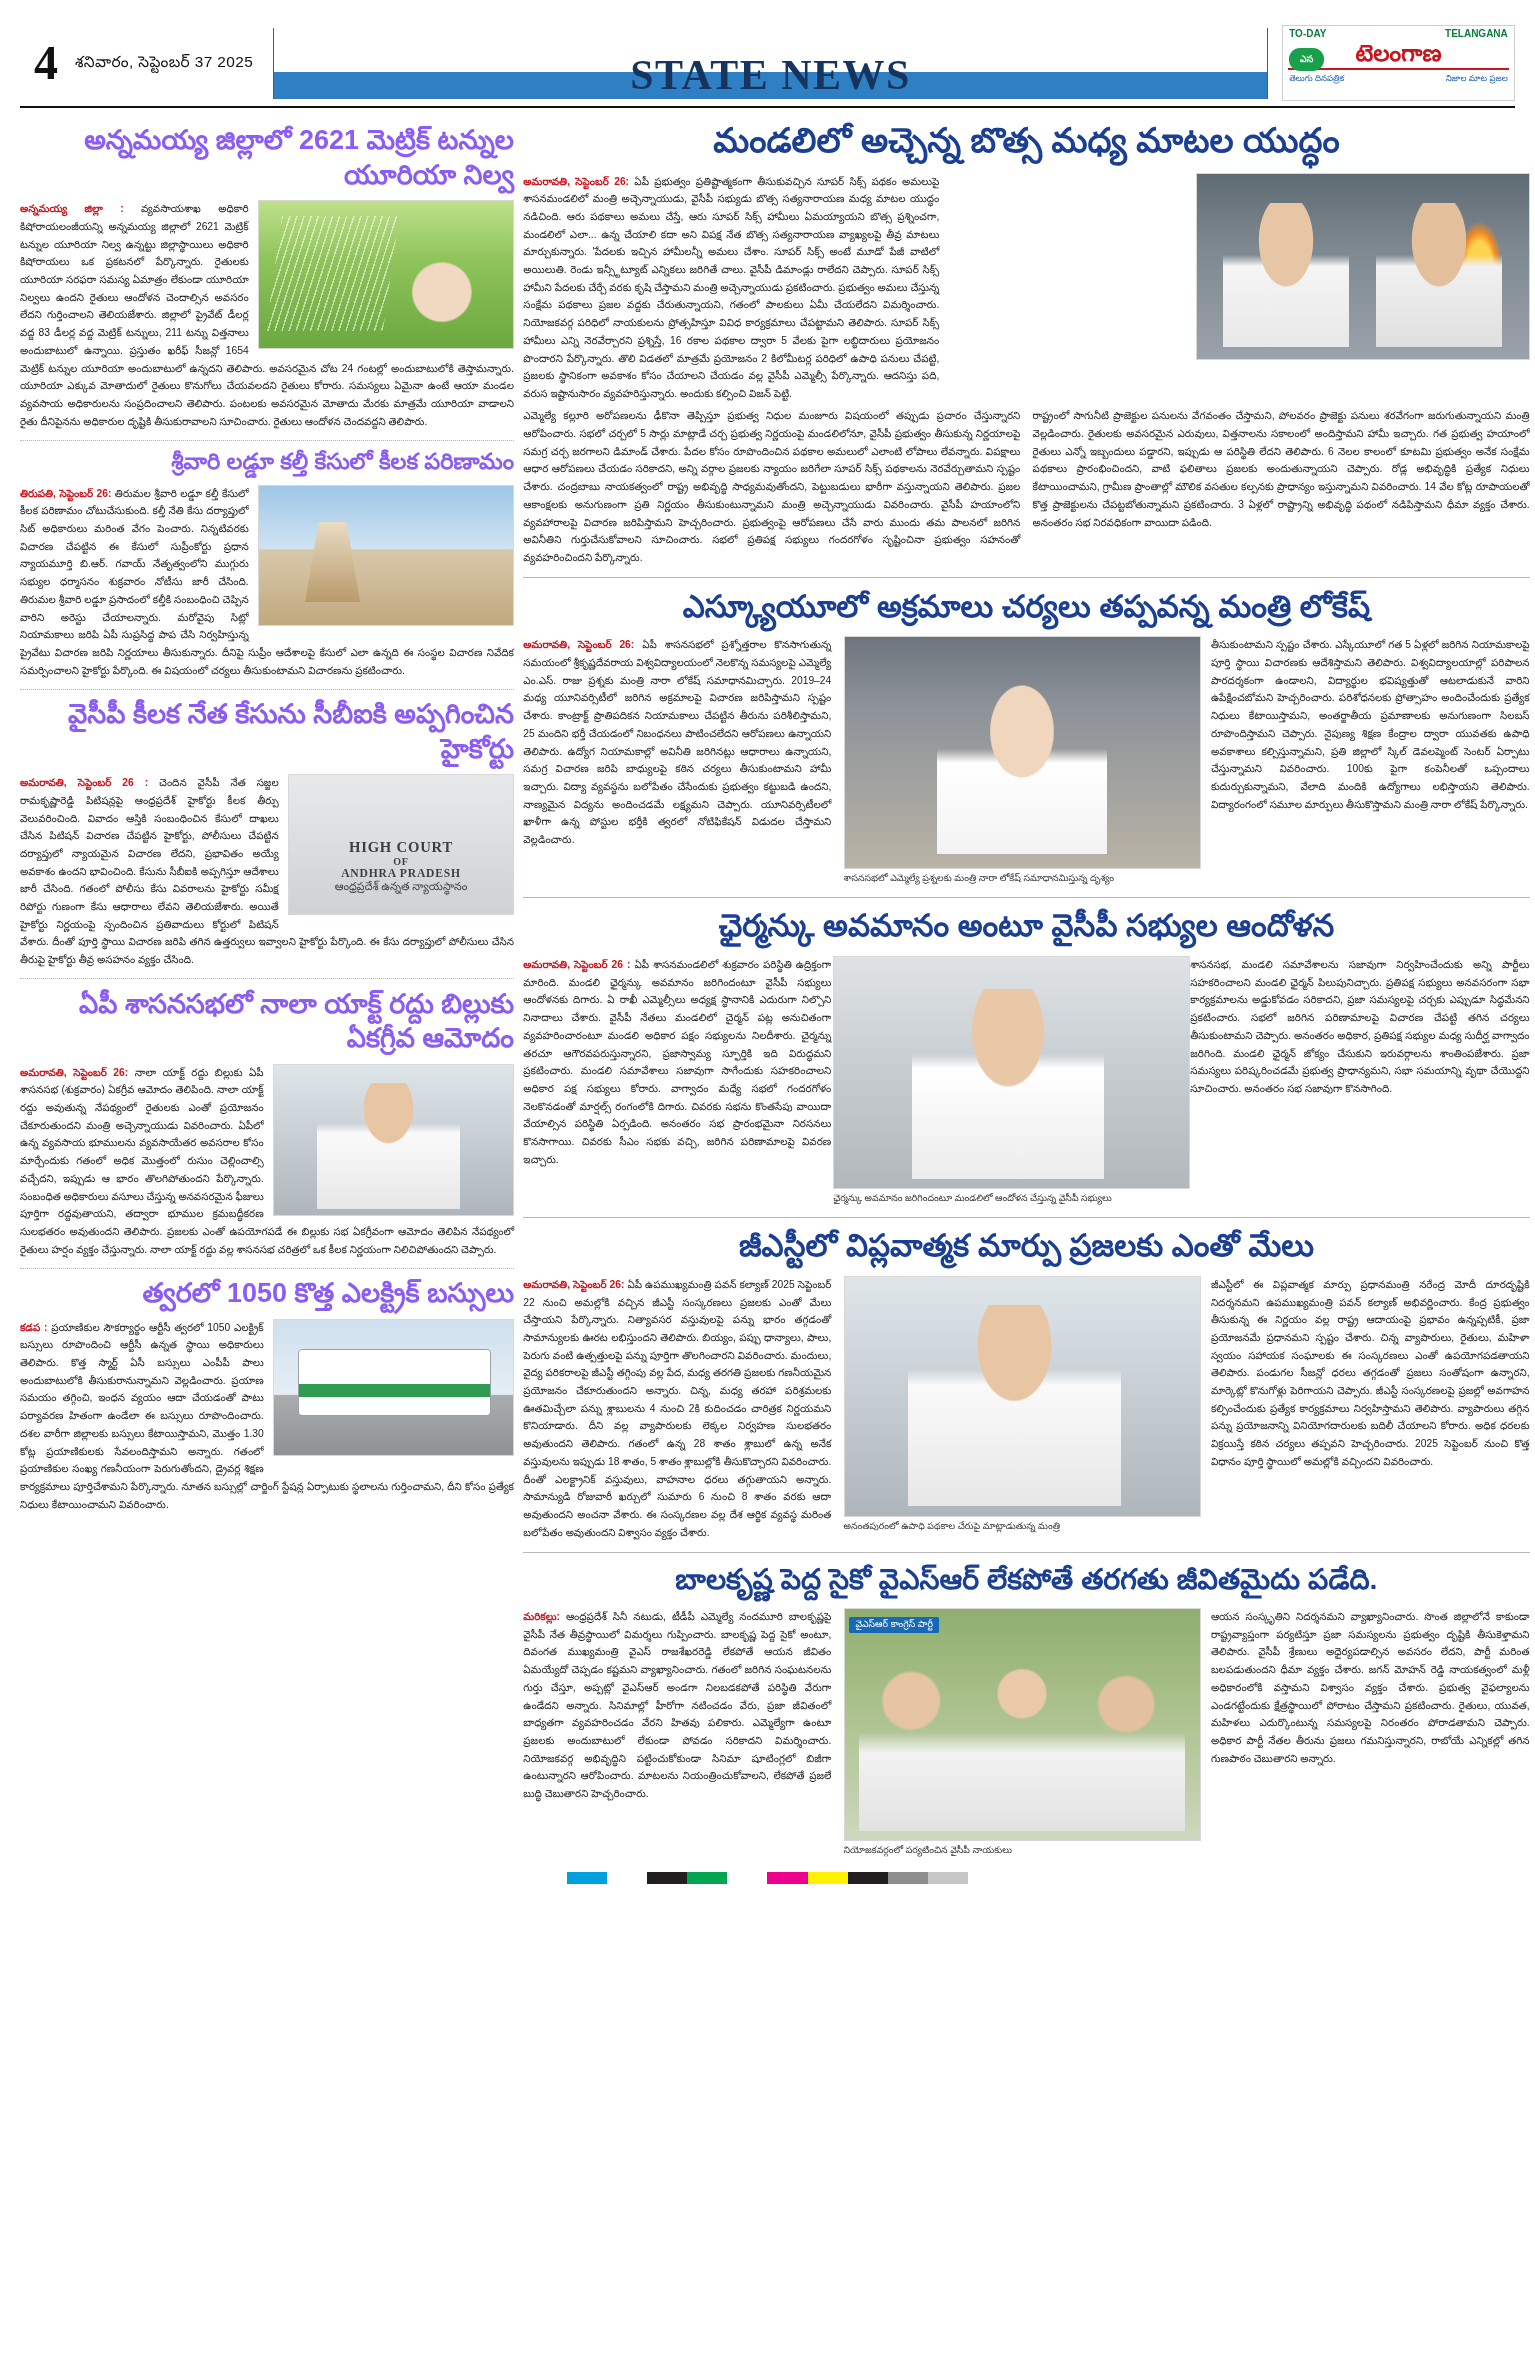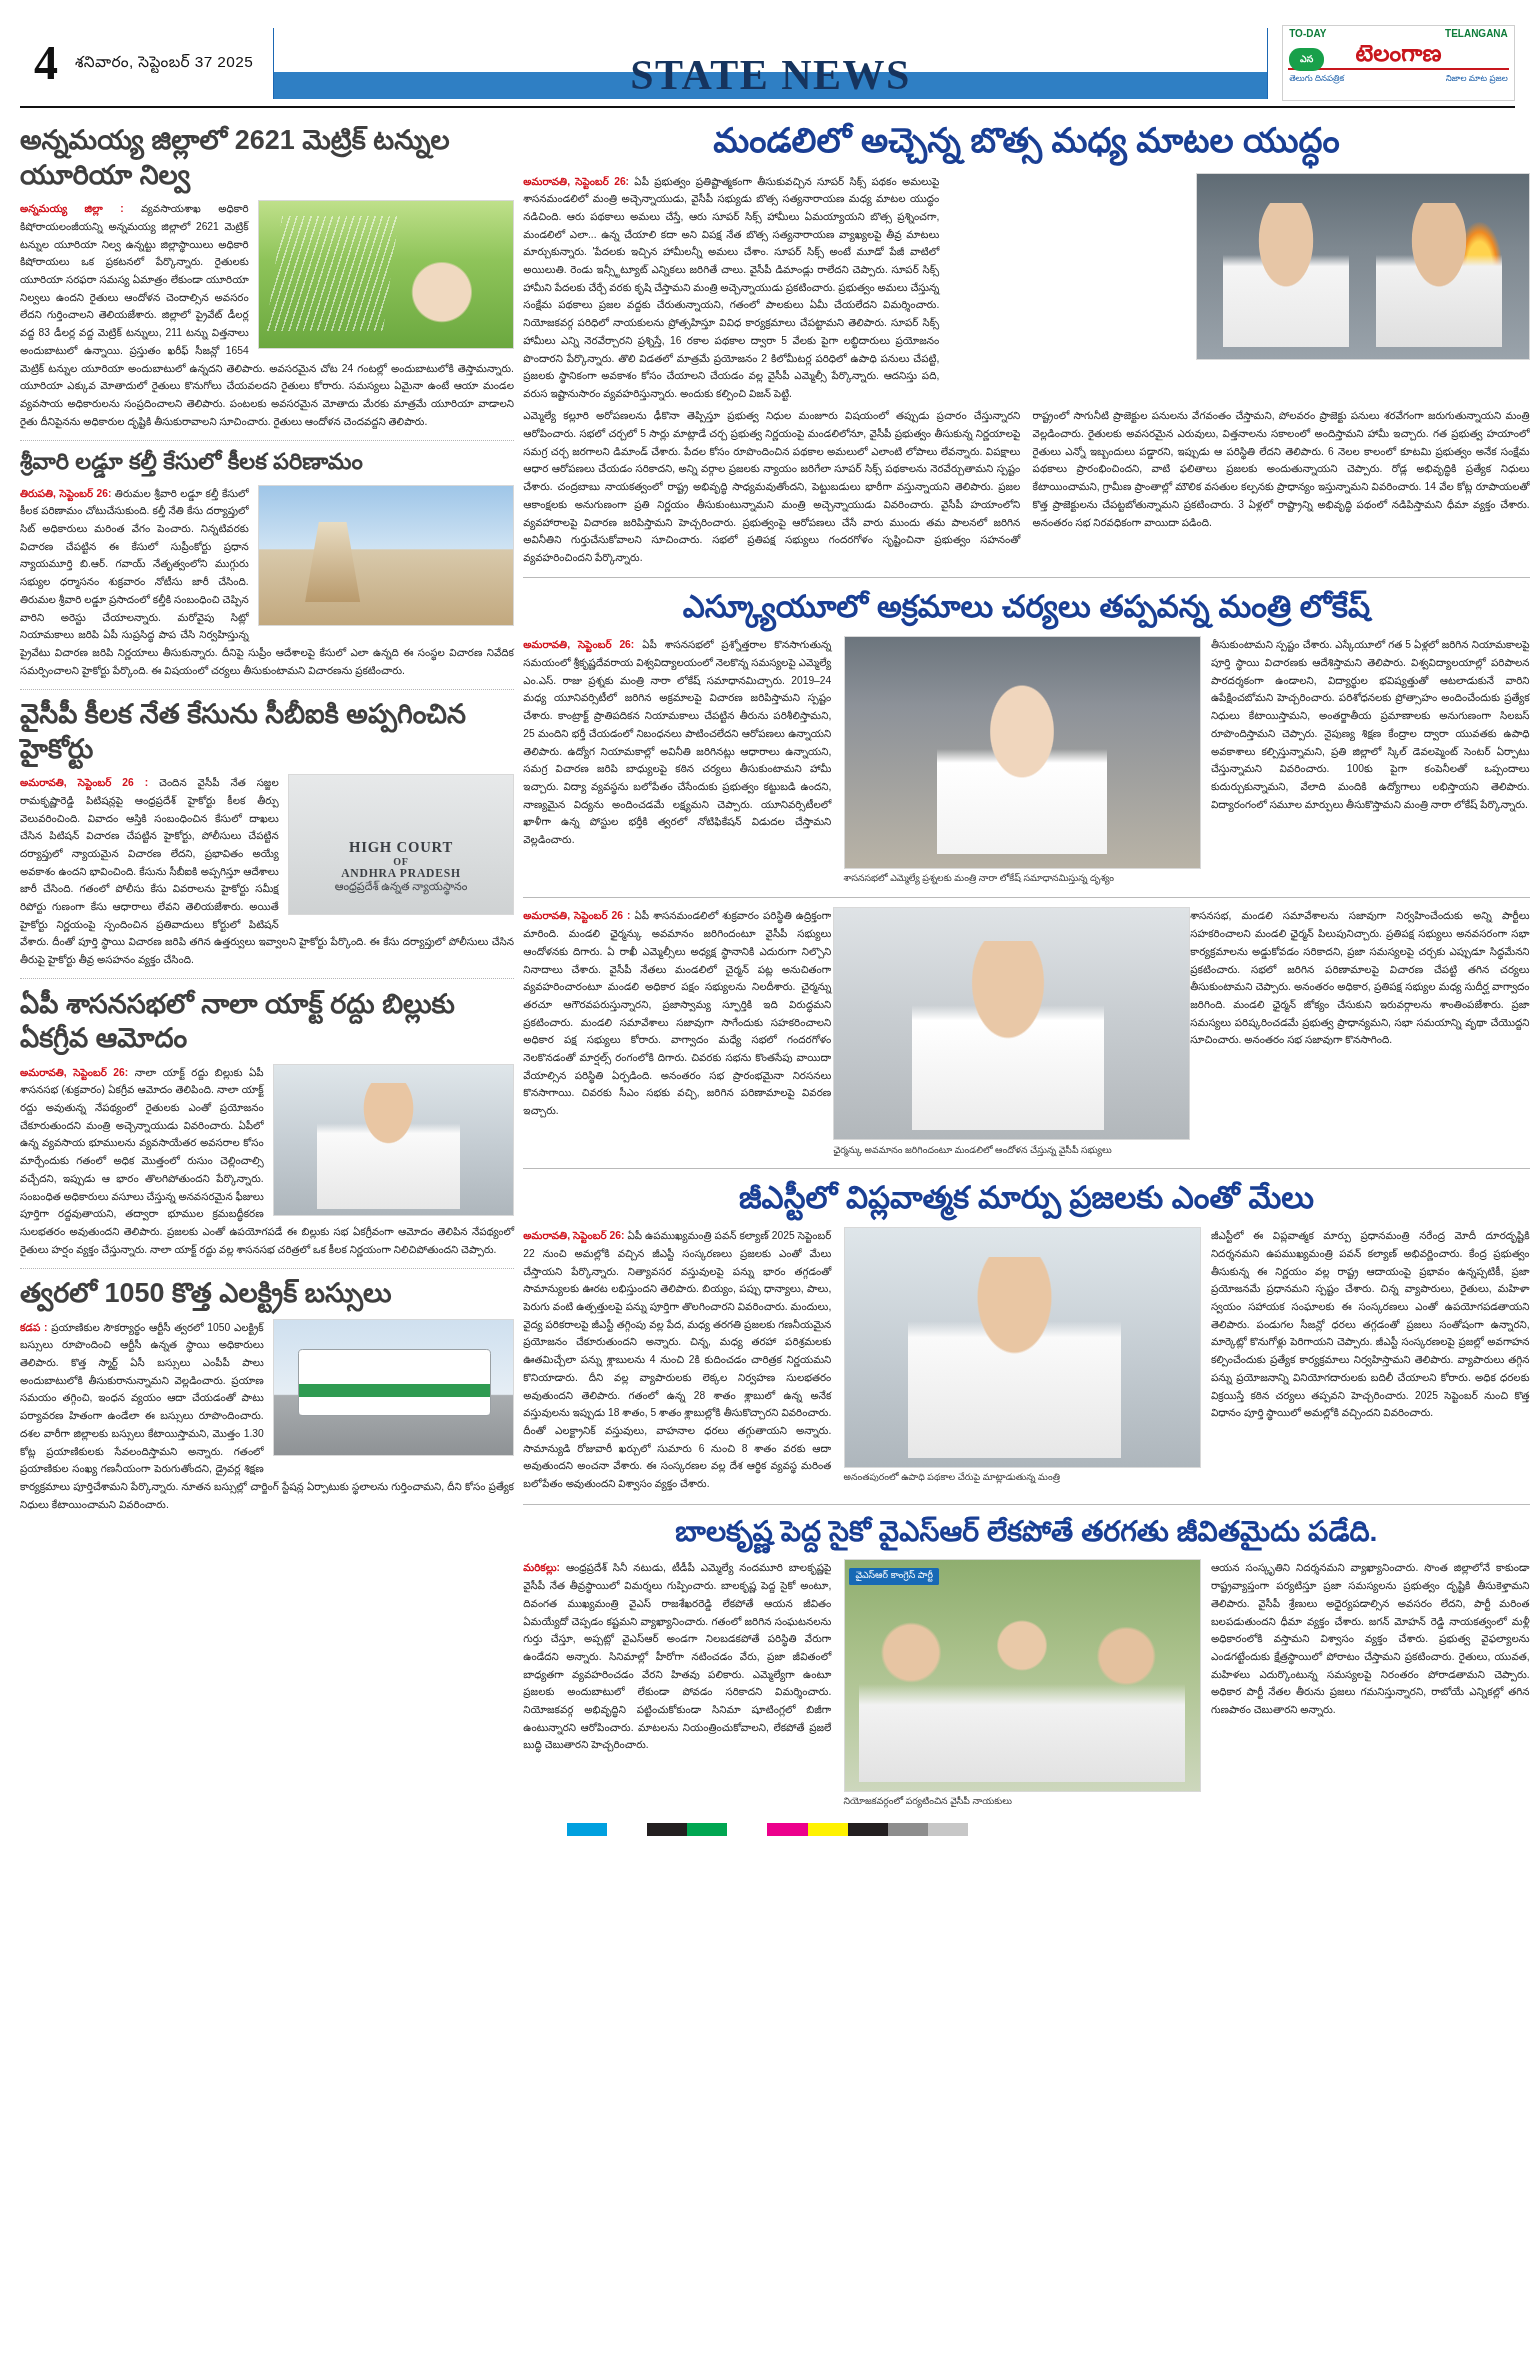"అన్నమయ్య జిల్లాలో 2621 మెట్రిక్ టన్నుల" h2.head-red { color: #404040 -> #8b5cf6; text-align: left -> right }
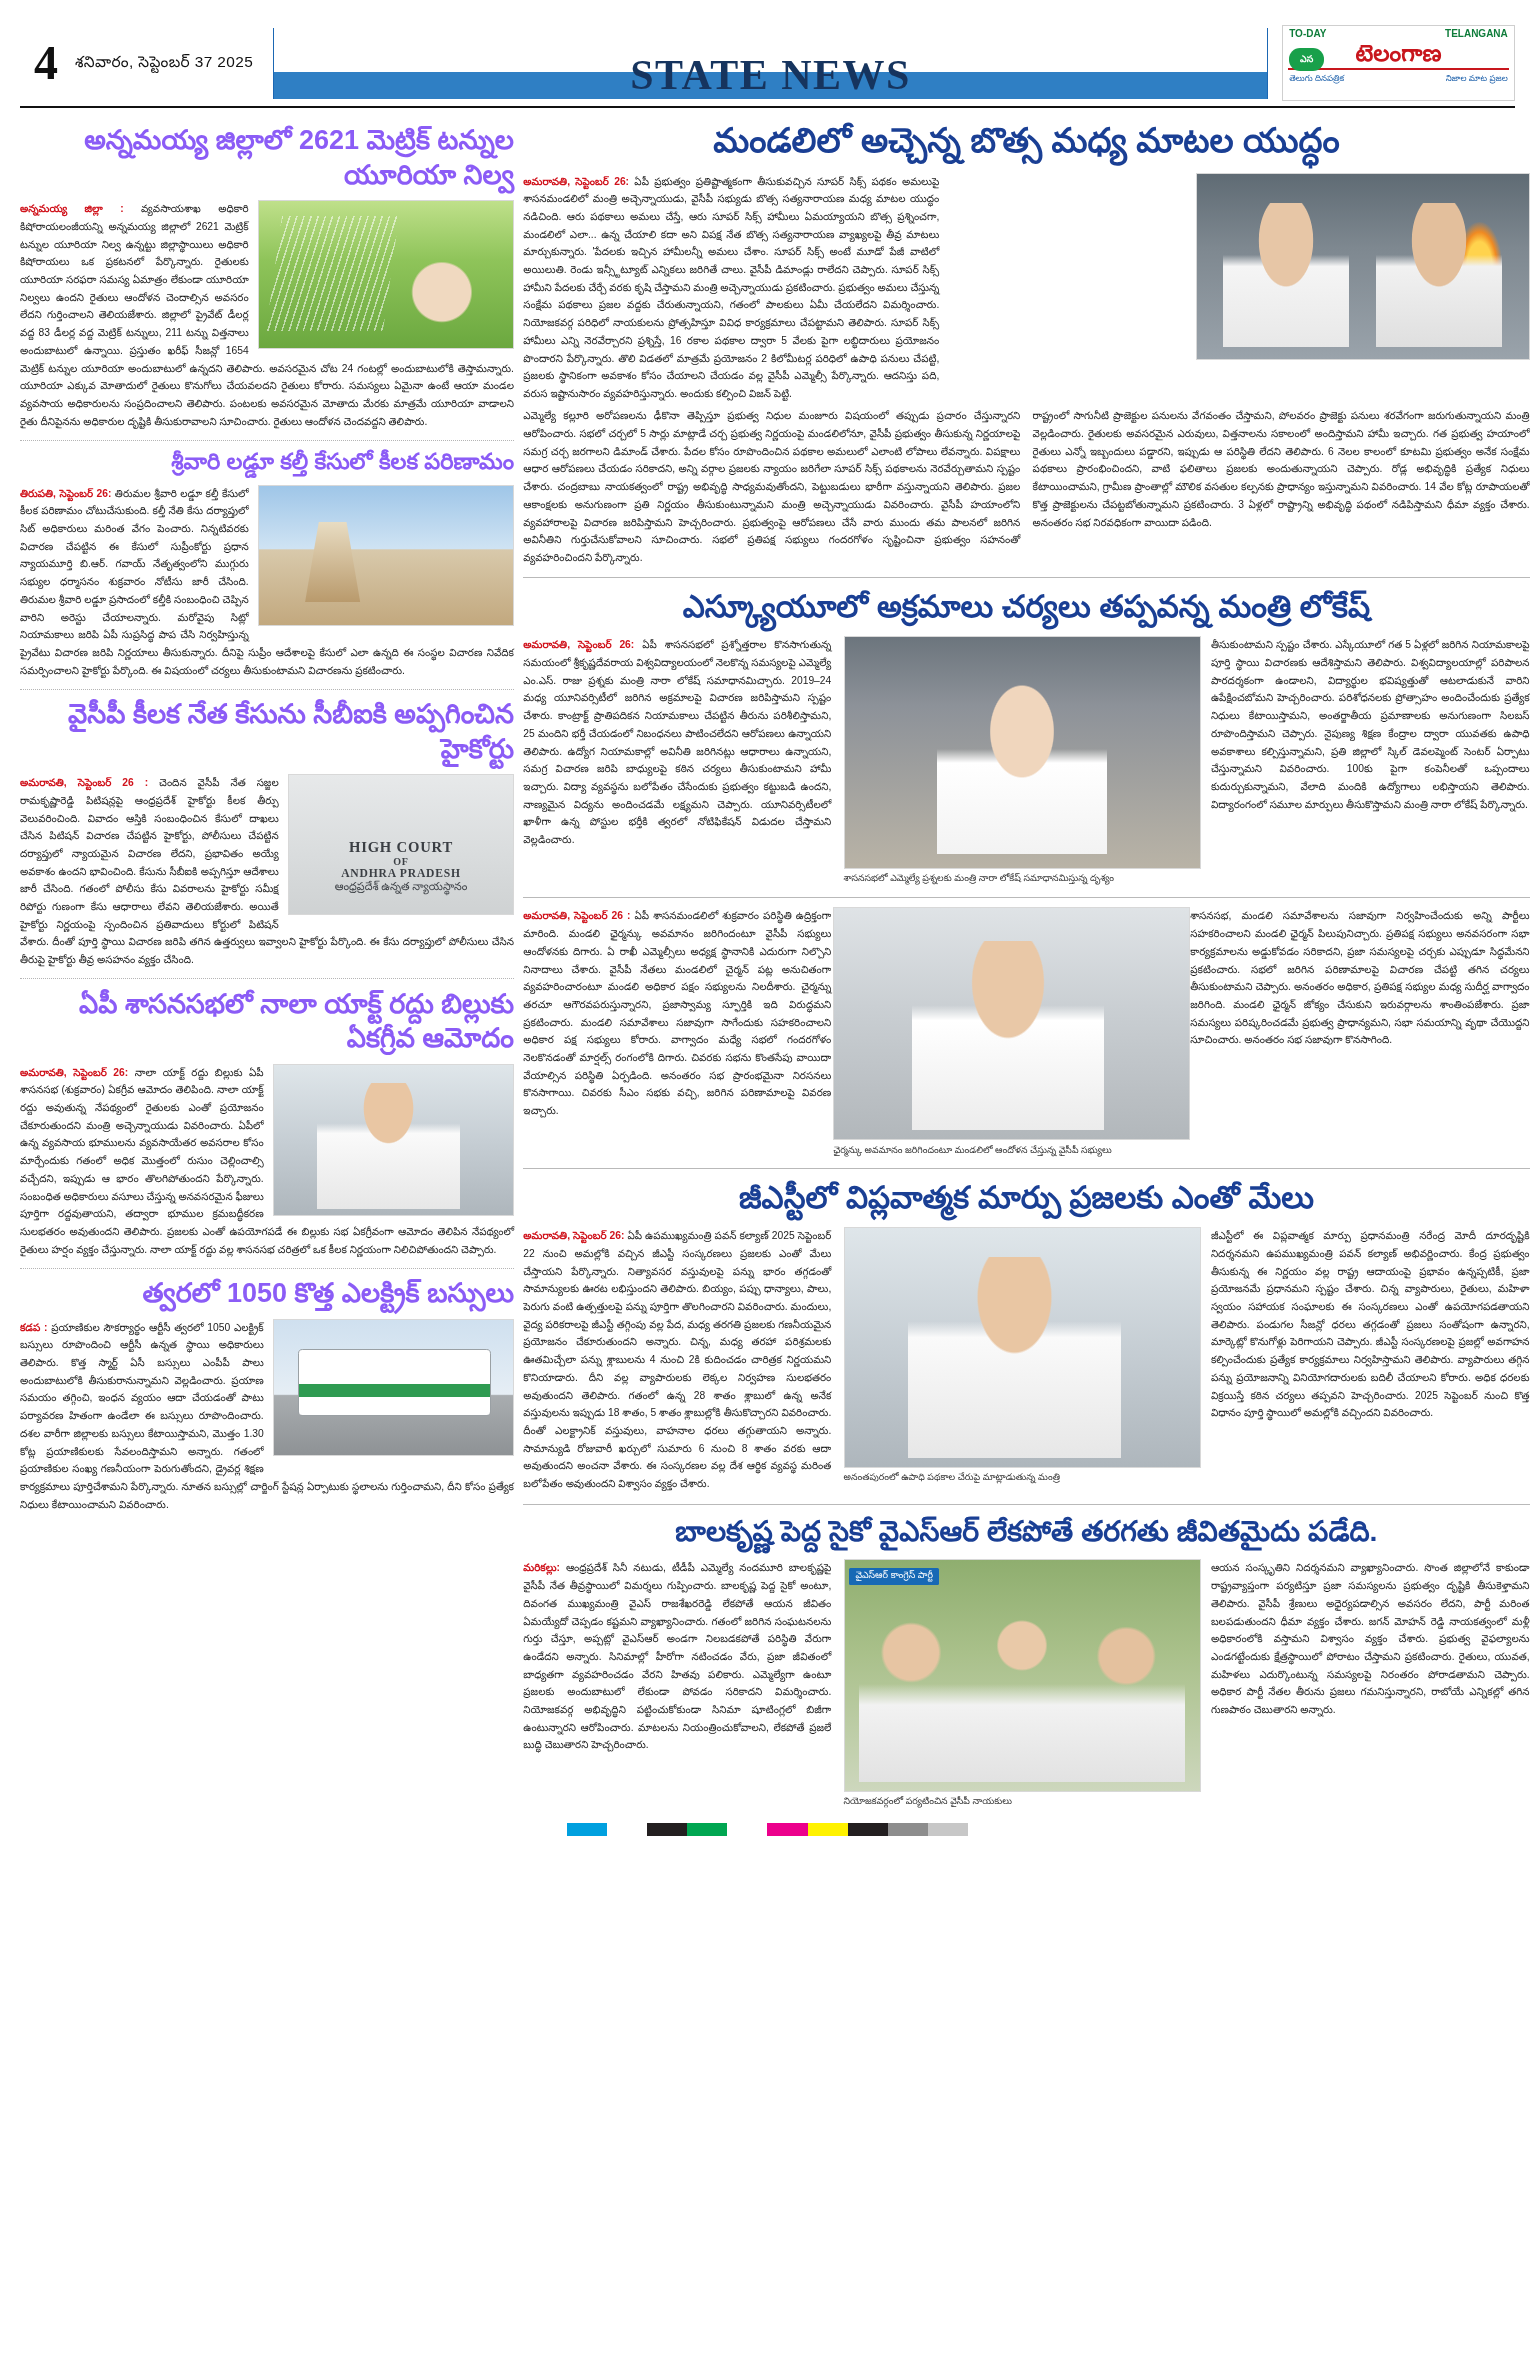"ఛైర్మన్కు అవమానం అంటూ వైసీపీ సభ్యుల" h1.head-blue { html: none -> <h1>ఛైర్మన్కు అవమానం అంటూ వైసీపీ సభ్యుల ఆందోళన</h1> }
